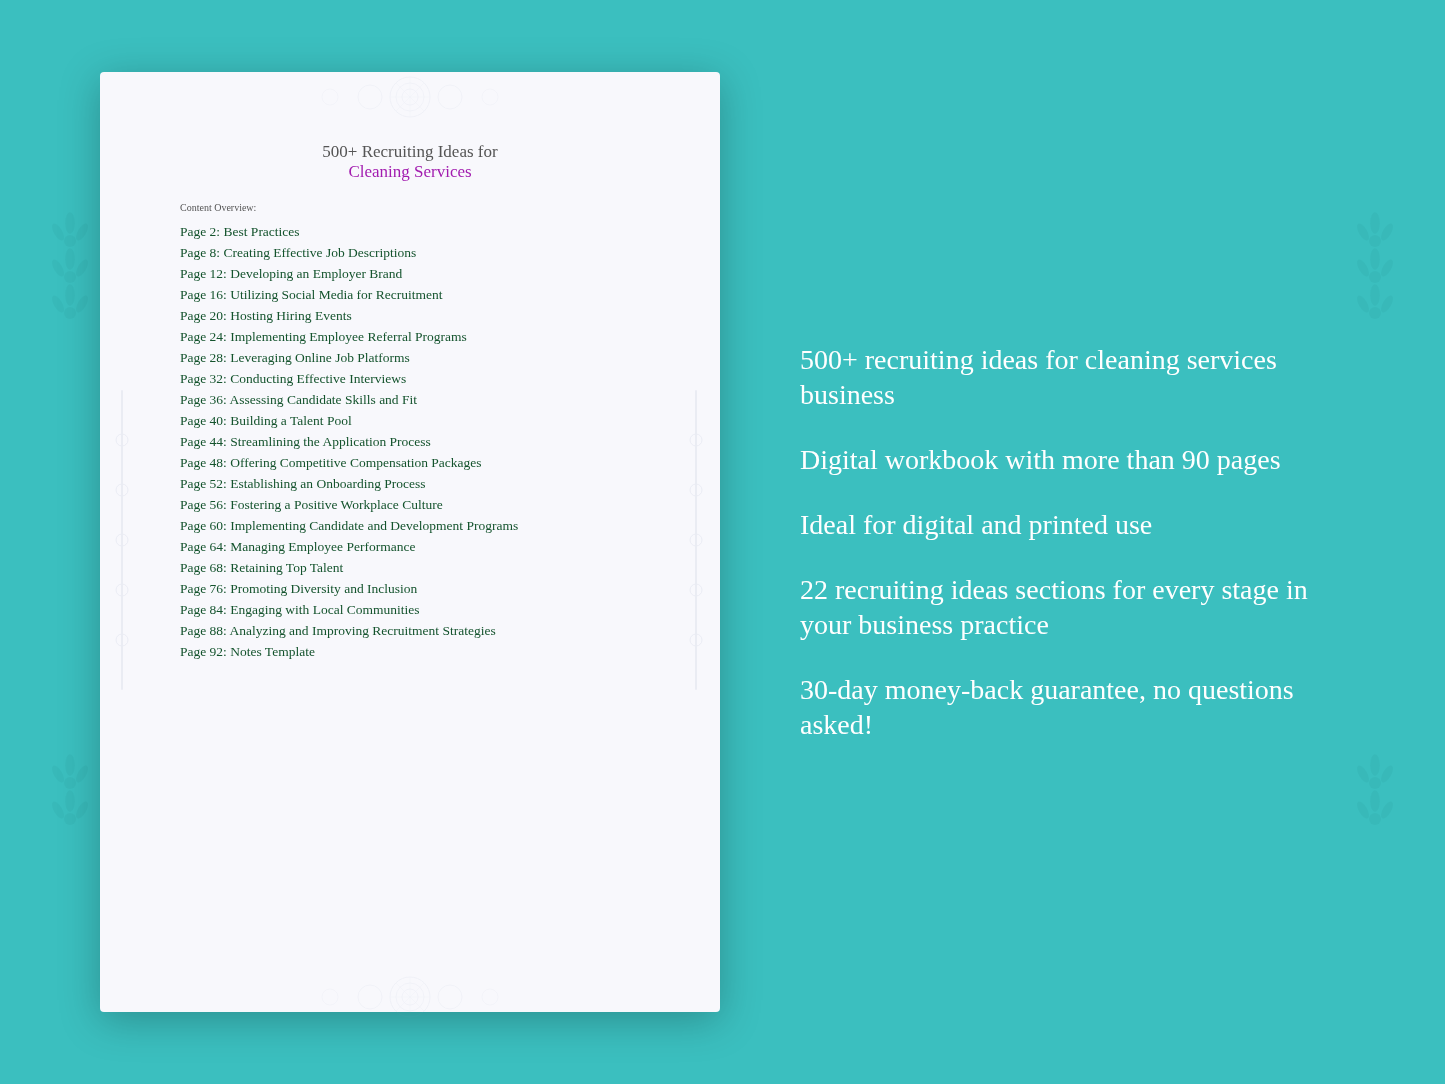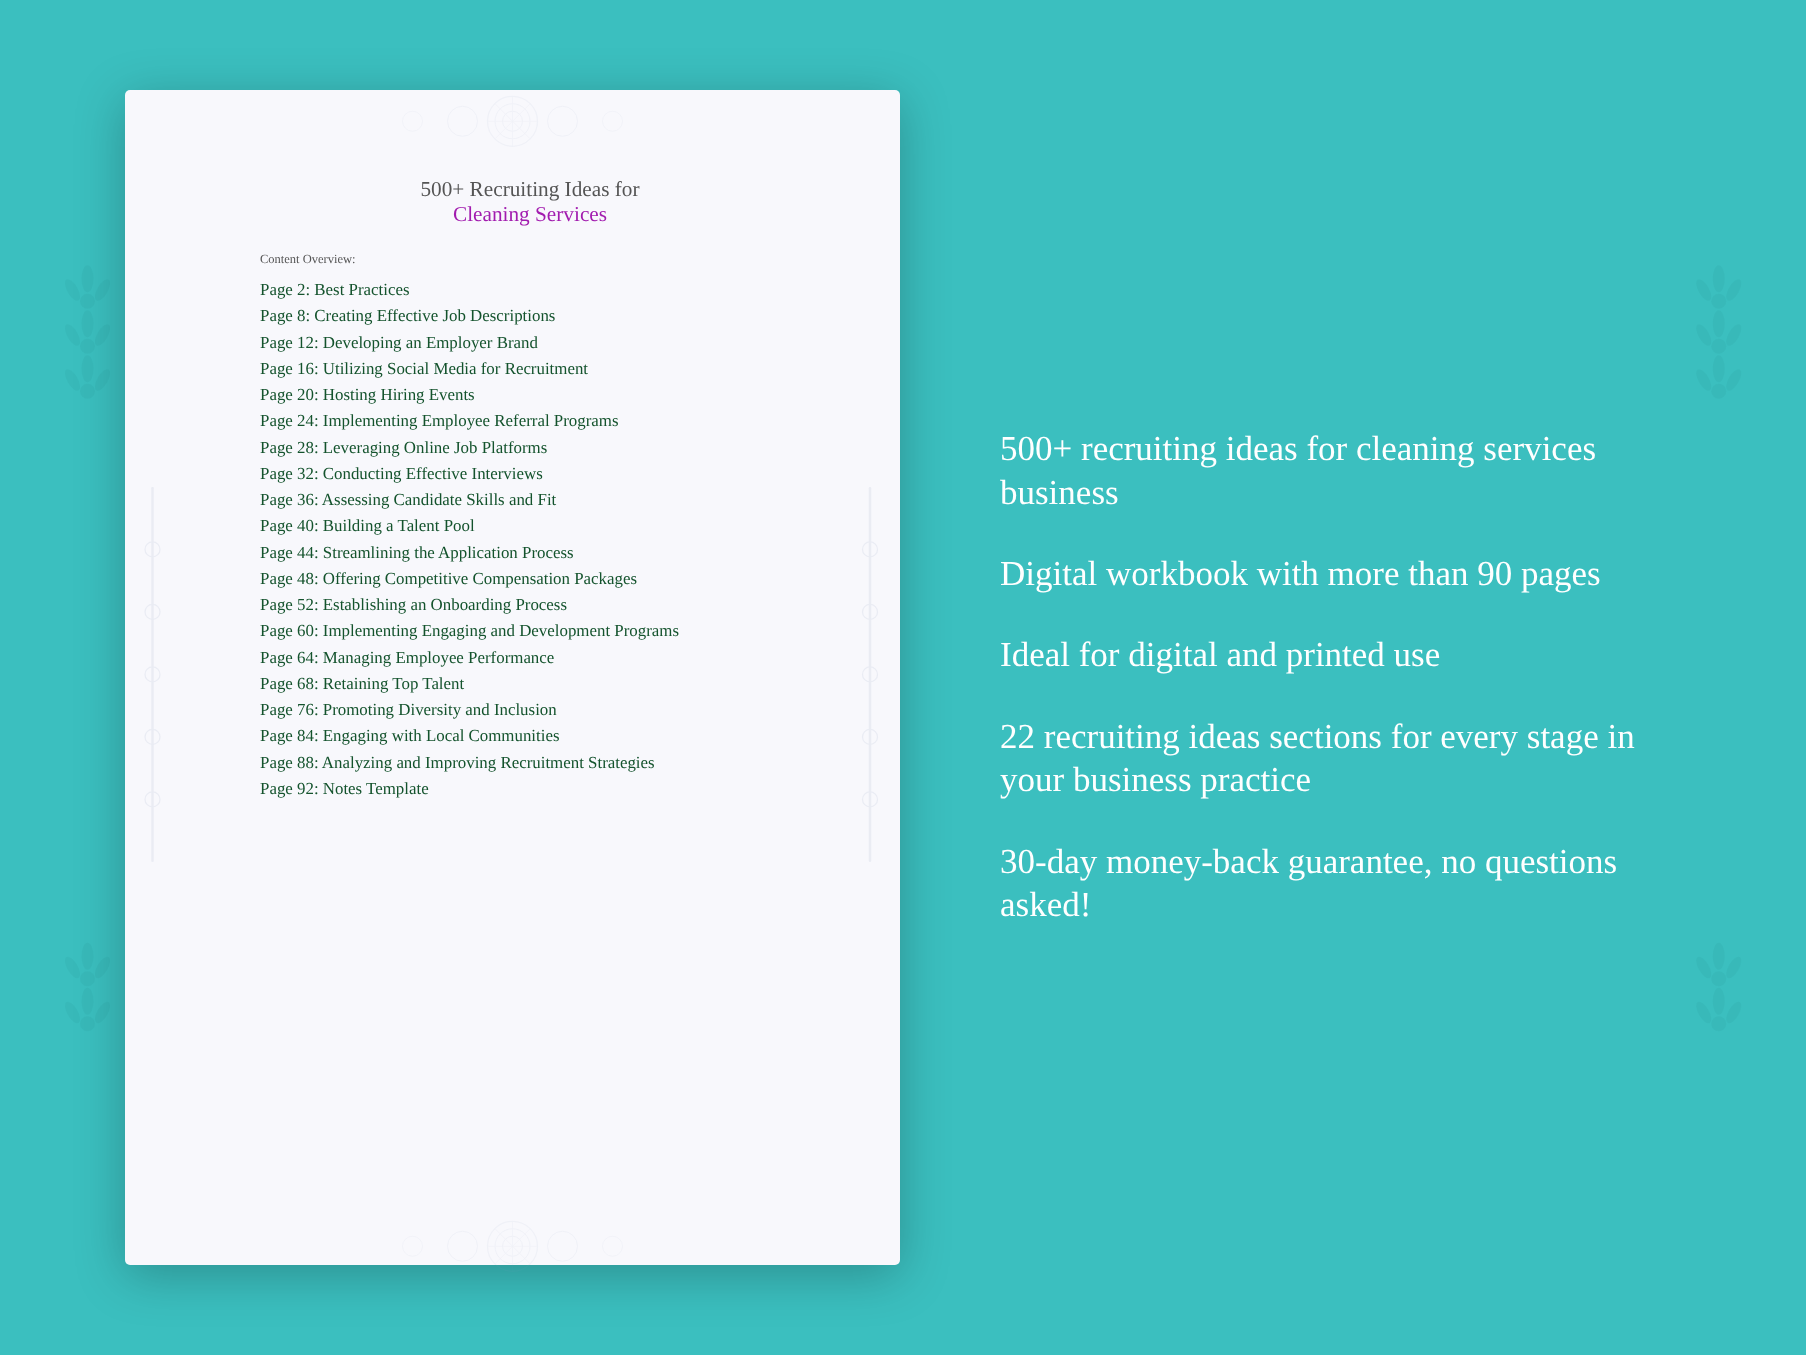"500+ Recruiting Ideas for" .document-panel { padding: 40px 50px 40px 78px -> 40px 50px 40px 50px }
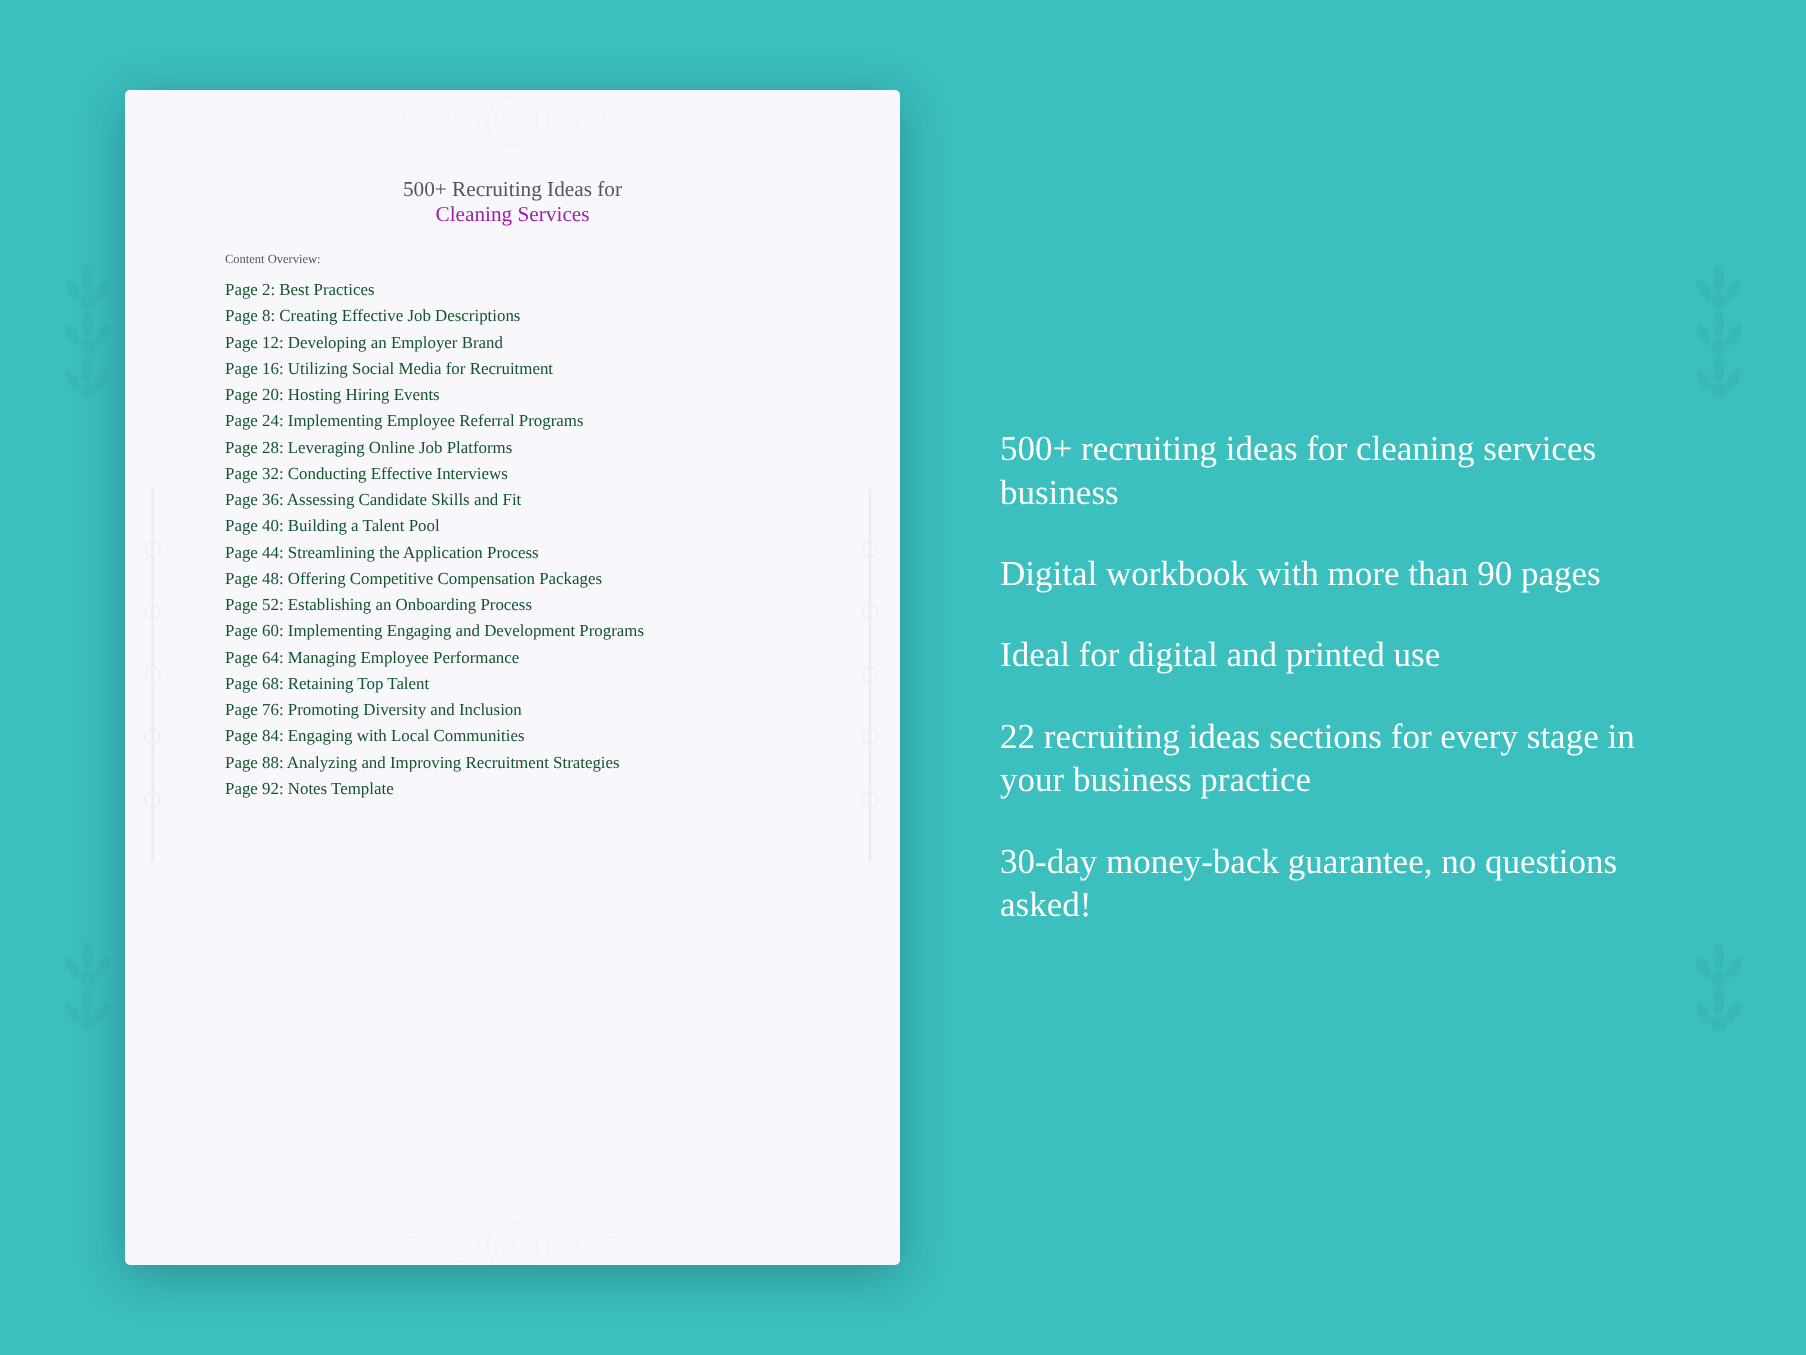"Page 56: Fostering a Positive" li.toc-item { html: none -> <li>Page 56: Fostering a Positive Workplace Culture</li> }
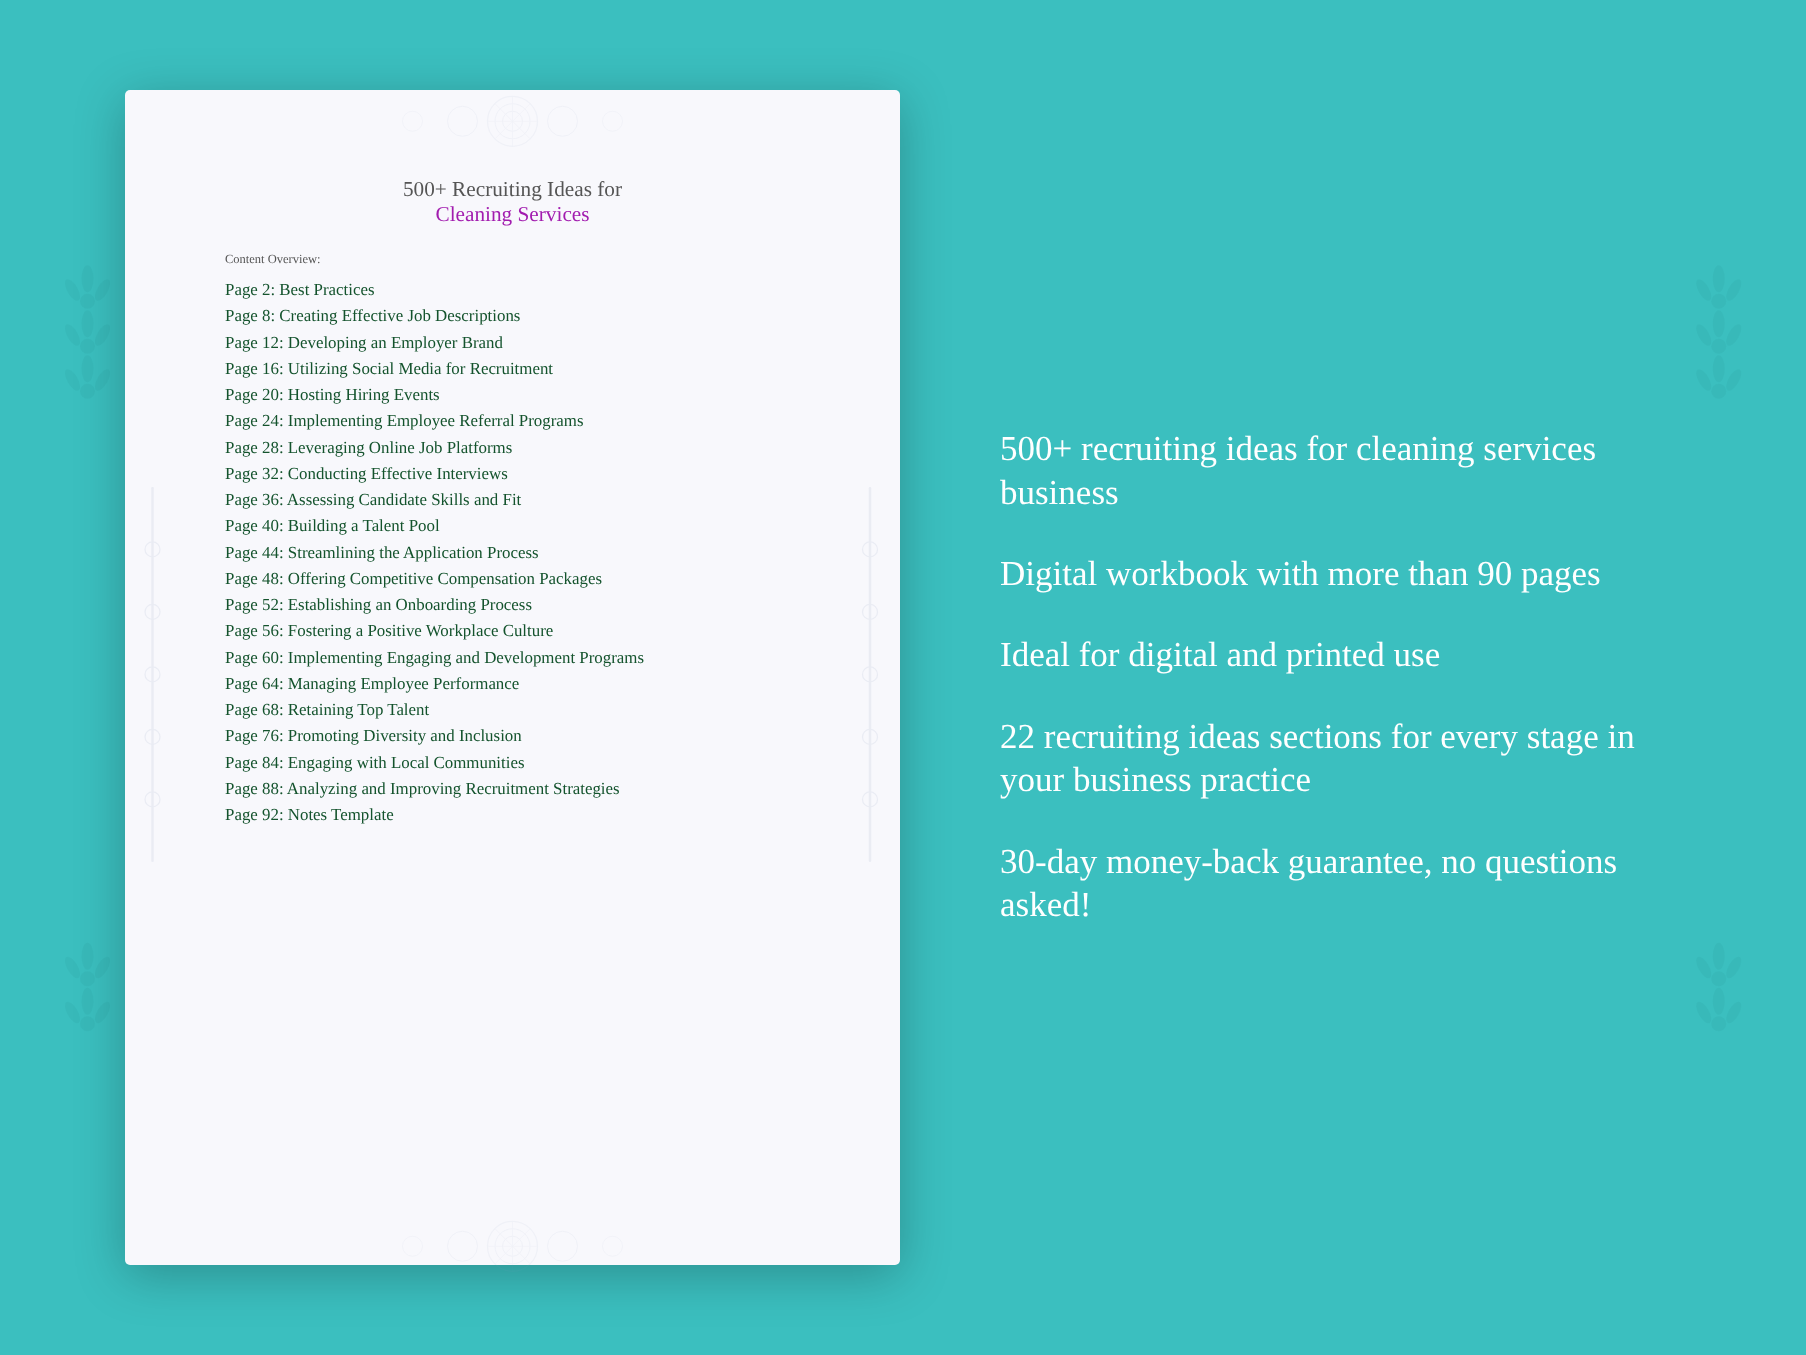"Page 60: Implementing Engaging and" li.toc-item { text: Engaging -> Candidate }
